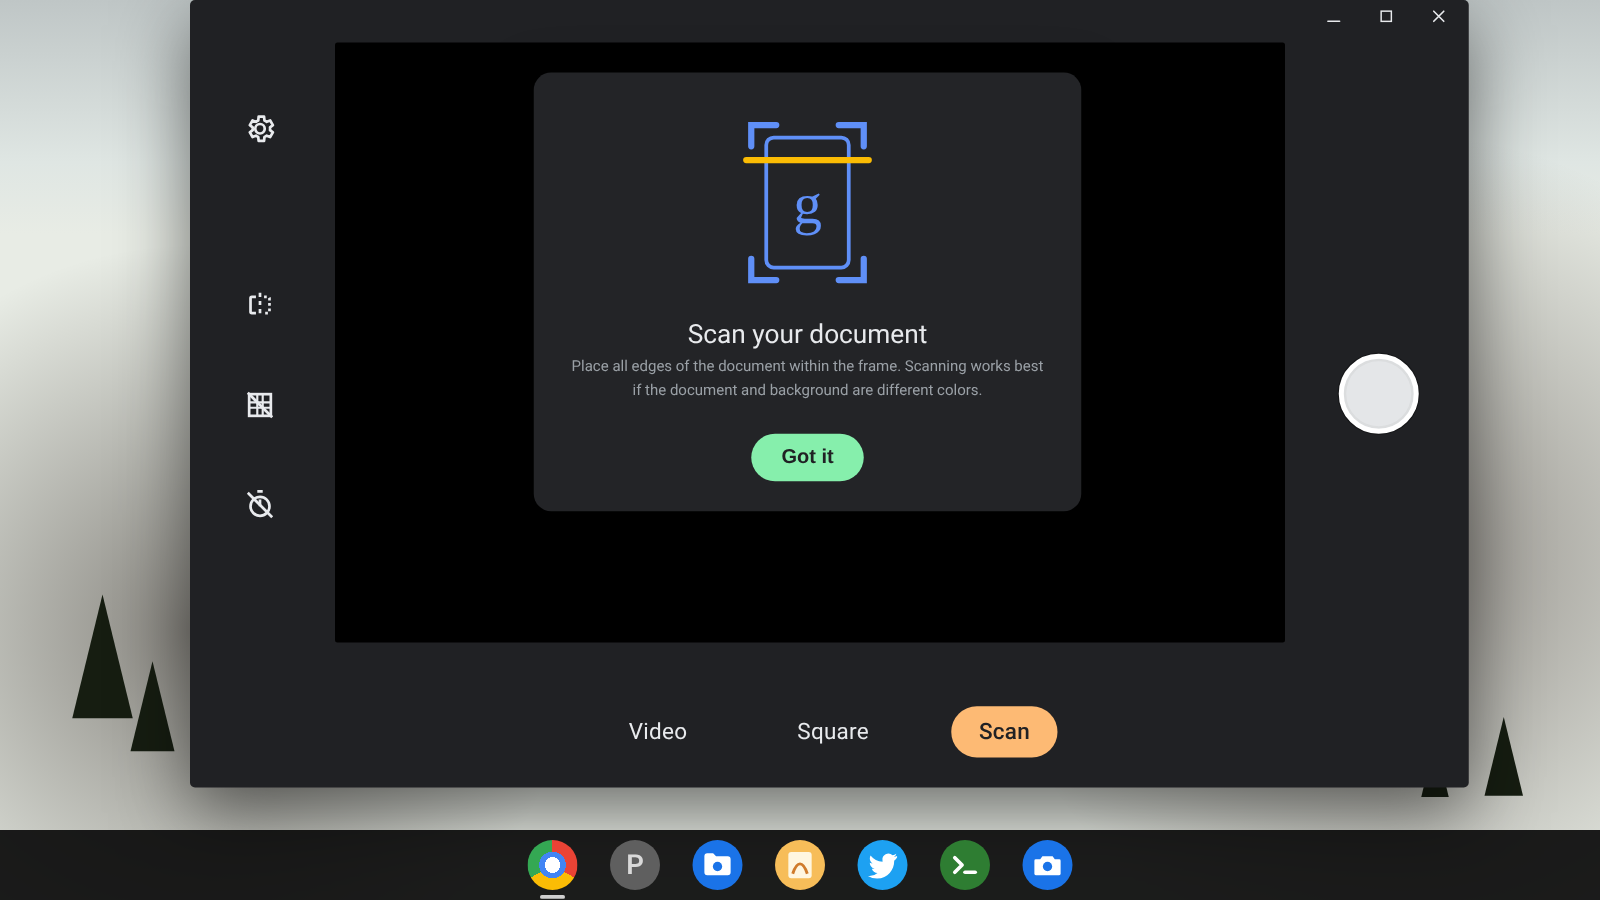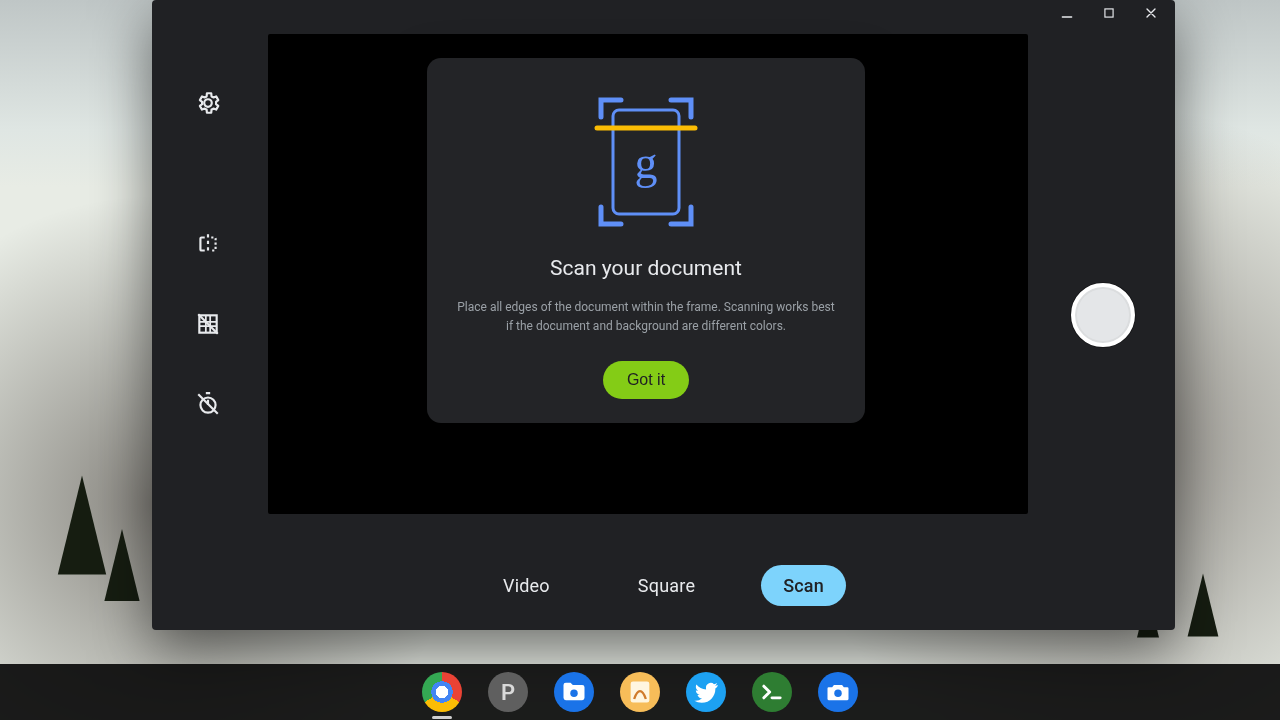"Scan your document" .card h2 { margin: 0 0 18px -> 0 0 4px }
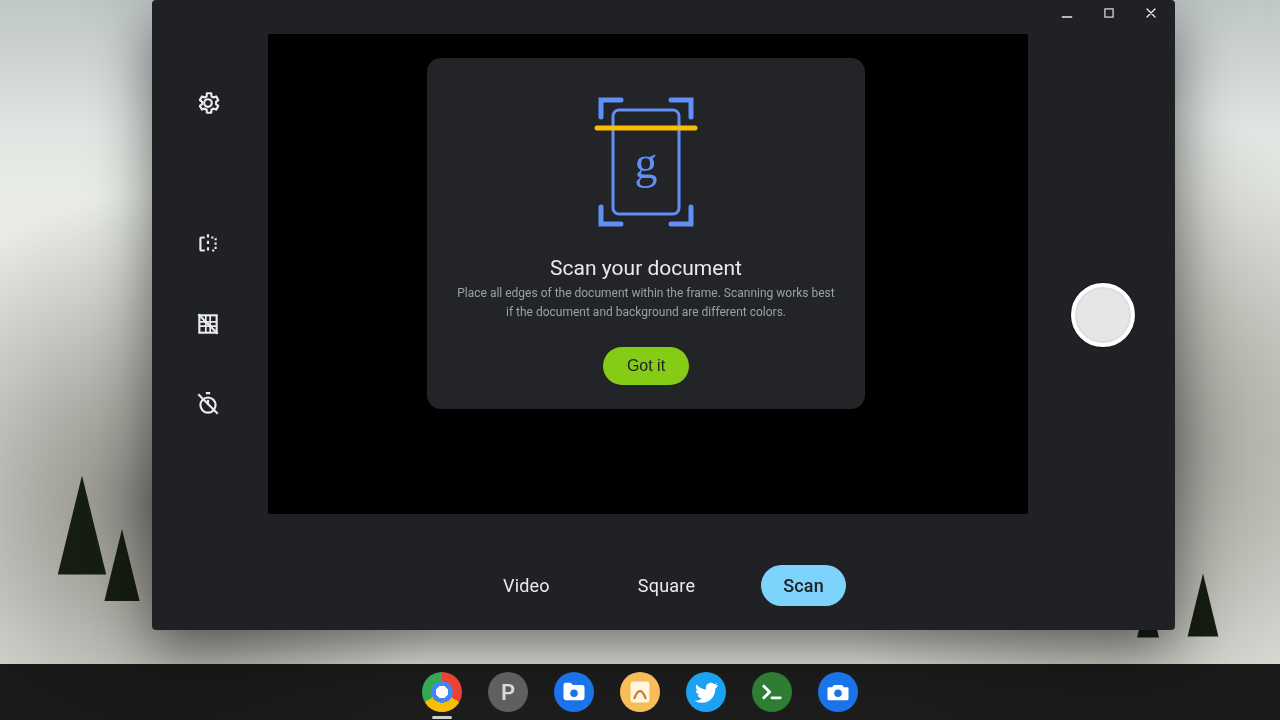"Got it" .card .gotit { background: #84cc16 -> #86efac; font-weight: 400 -> 700 }
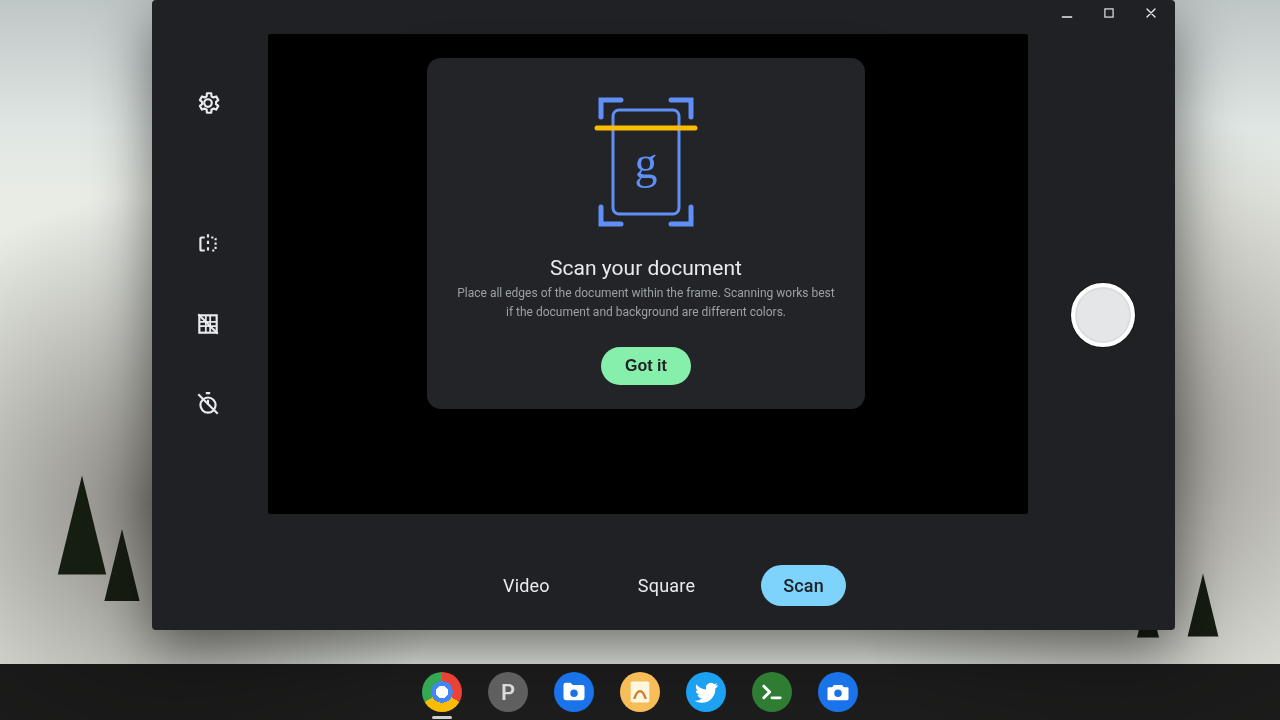"Scan" .mode.active { background: #7dd3fc -> #fdba74 }
